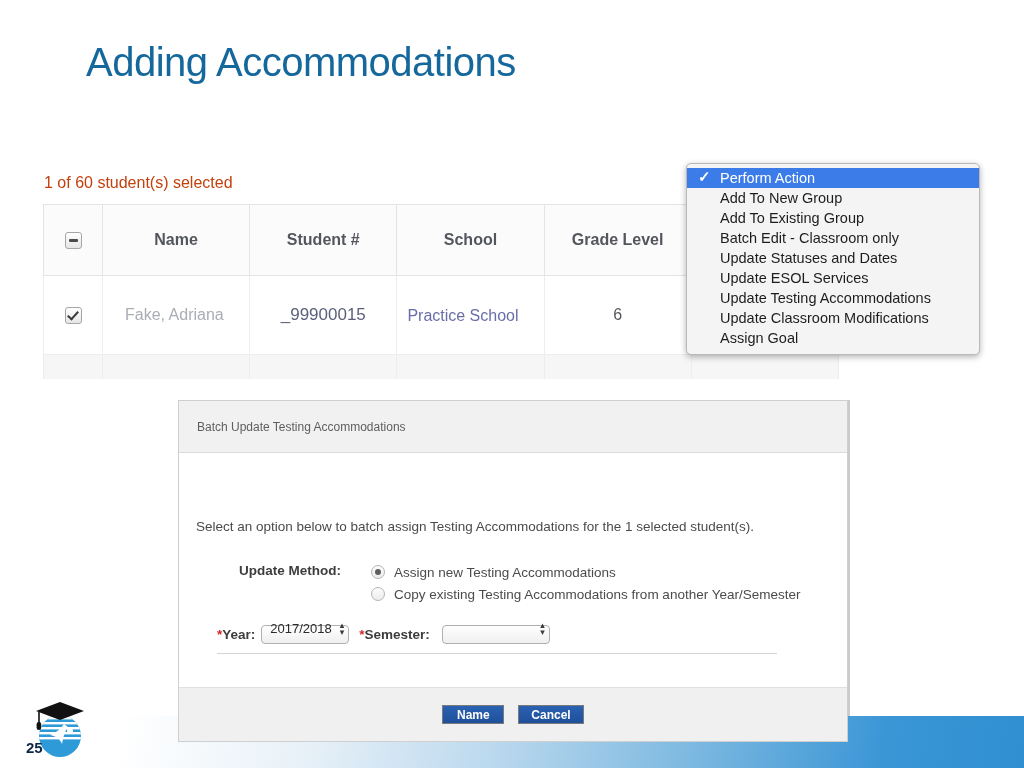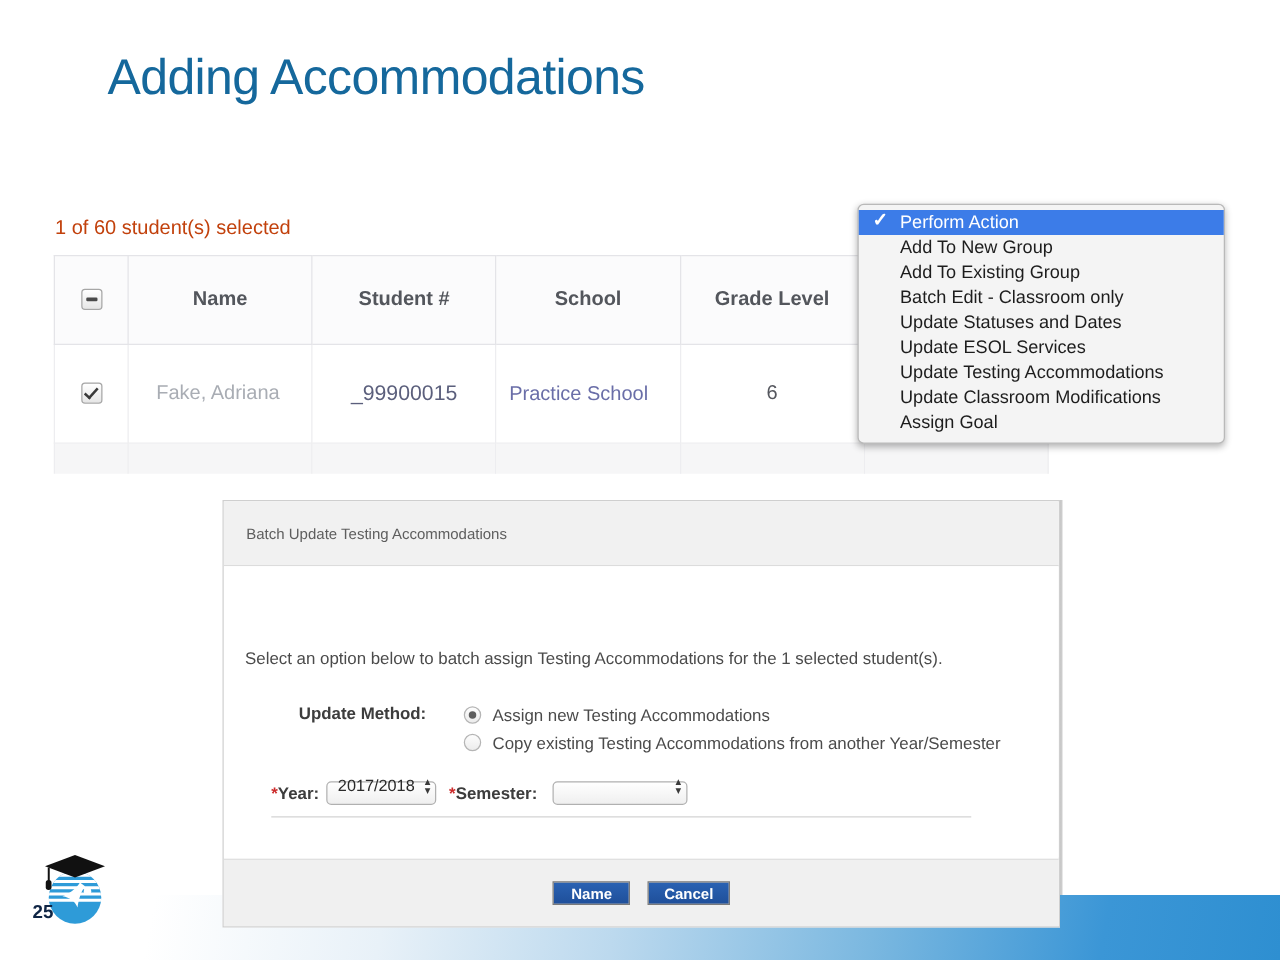"25" .logo { bottom: 20px -> 2px }
